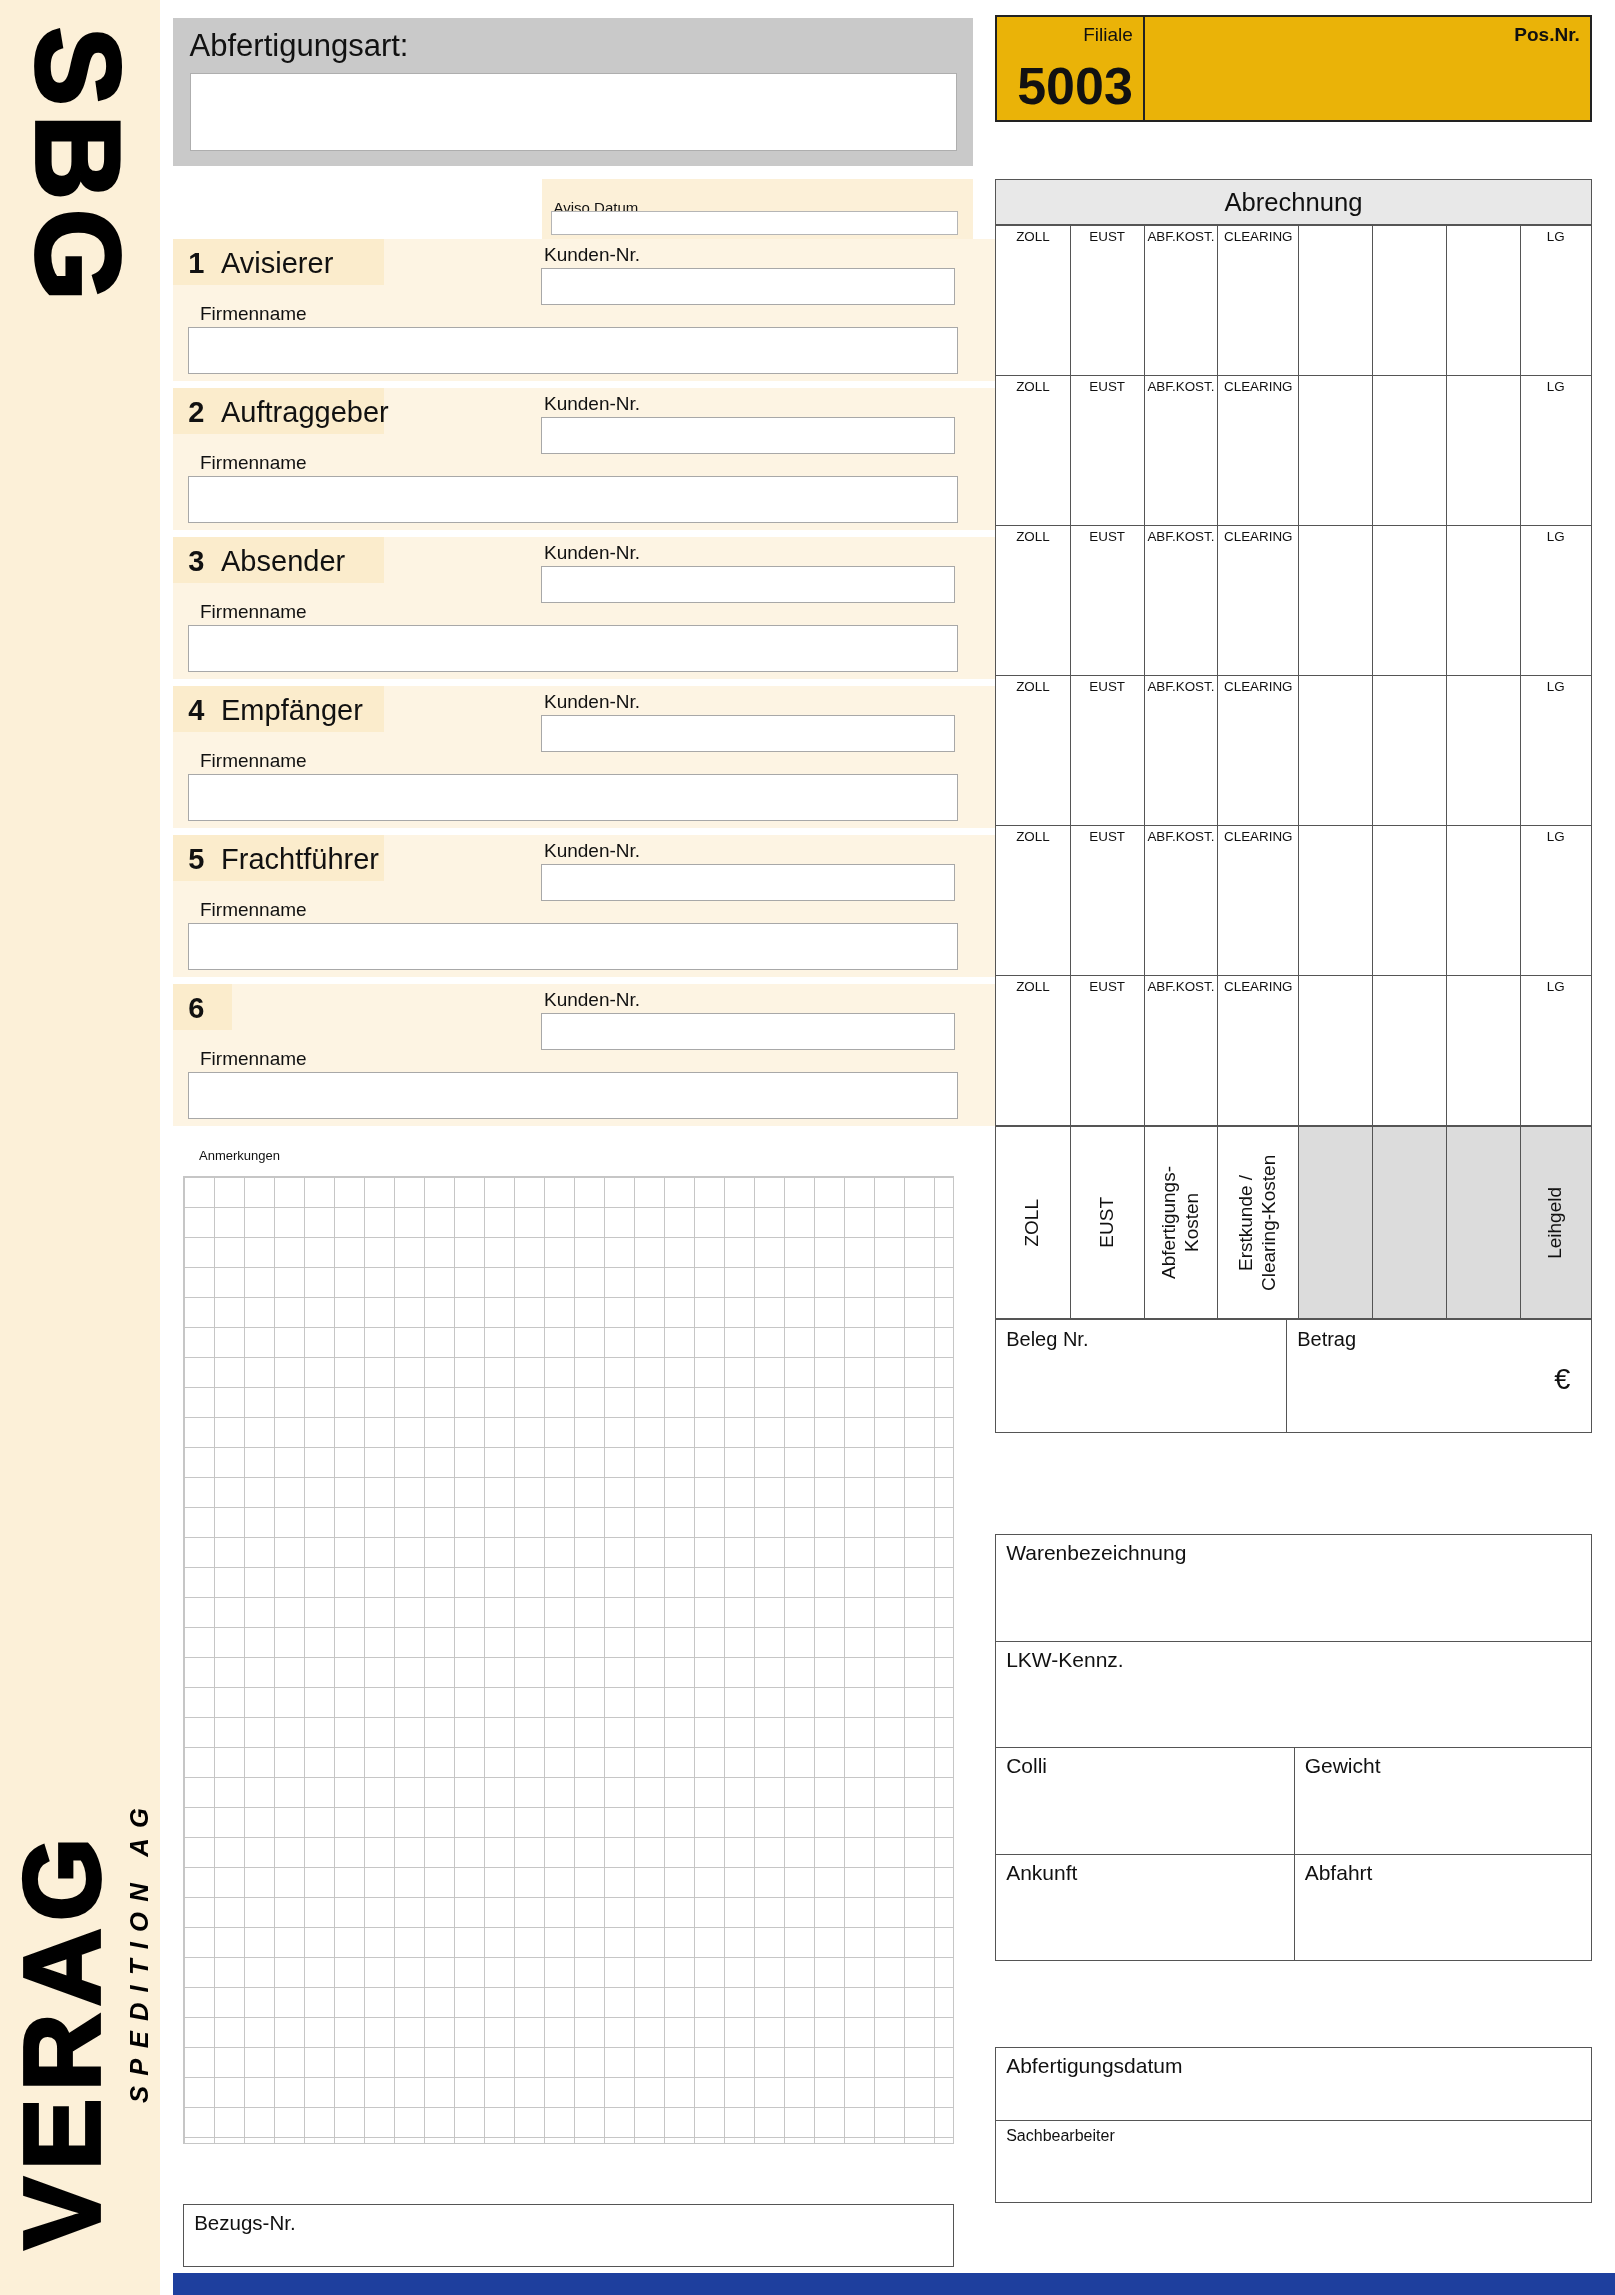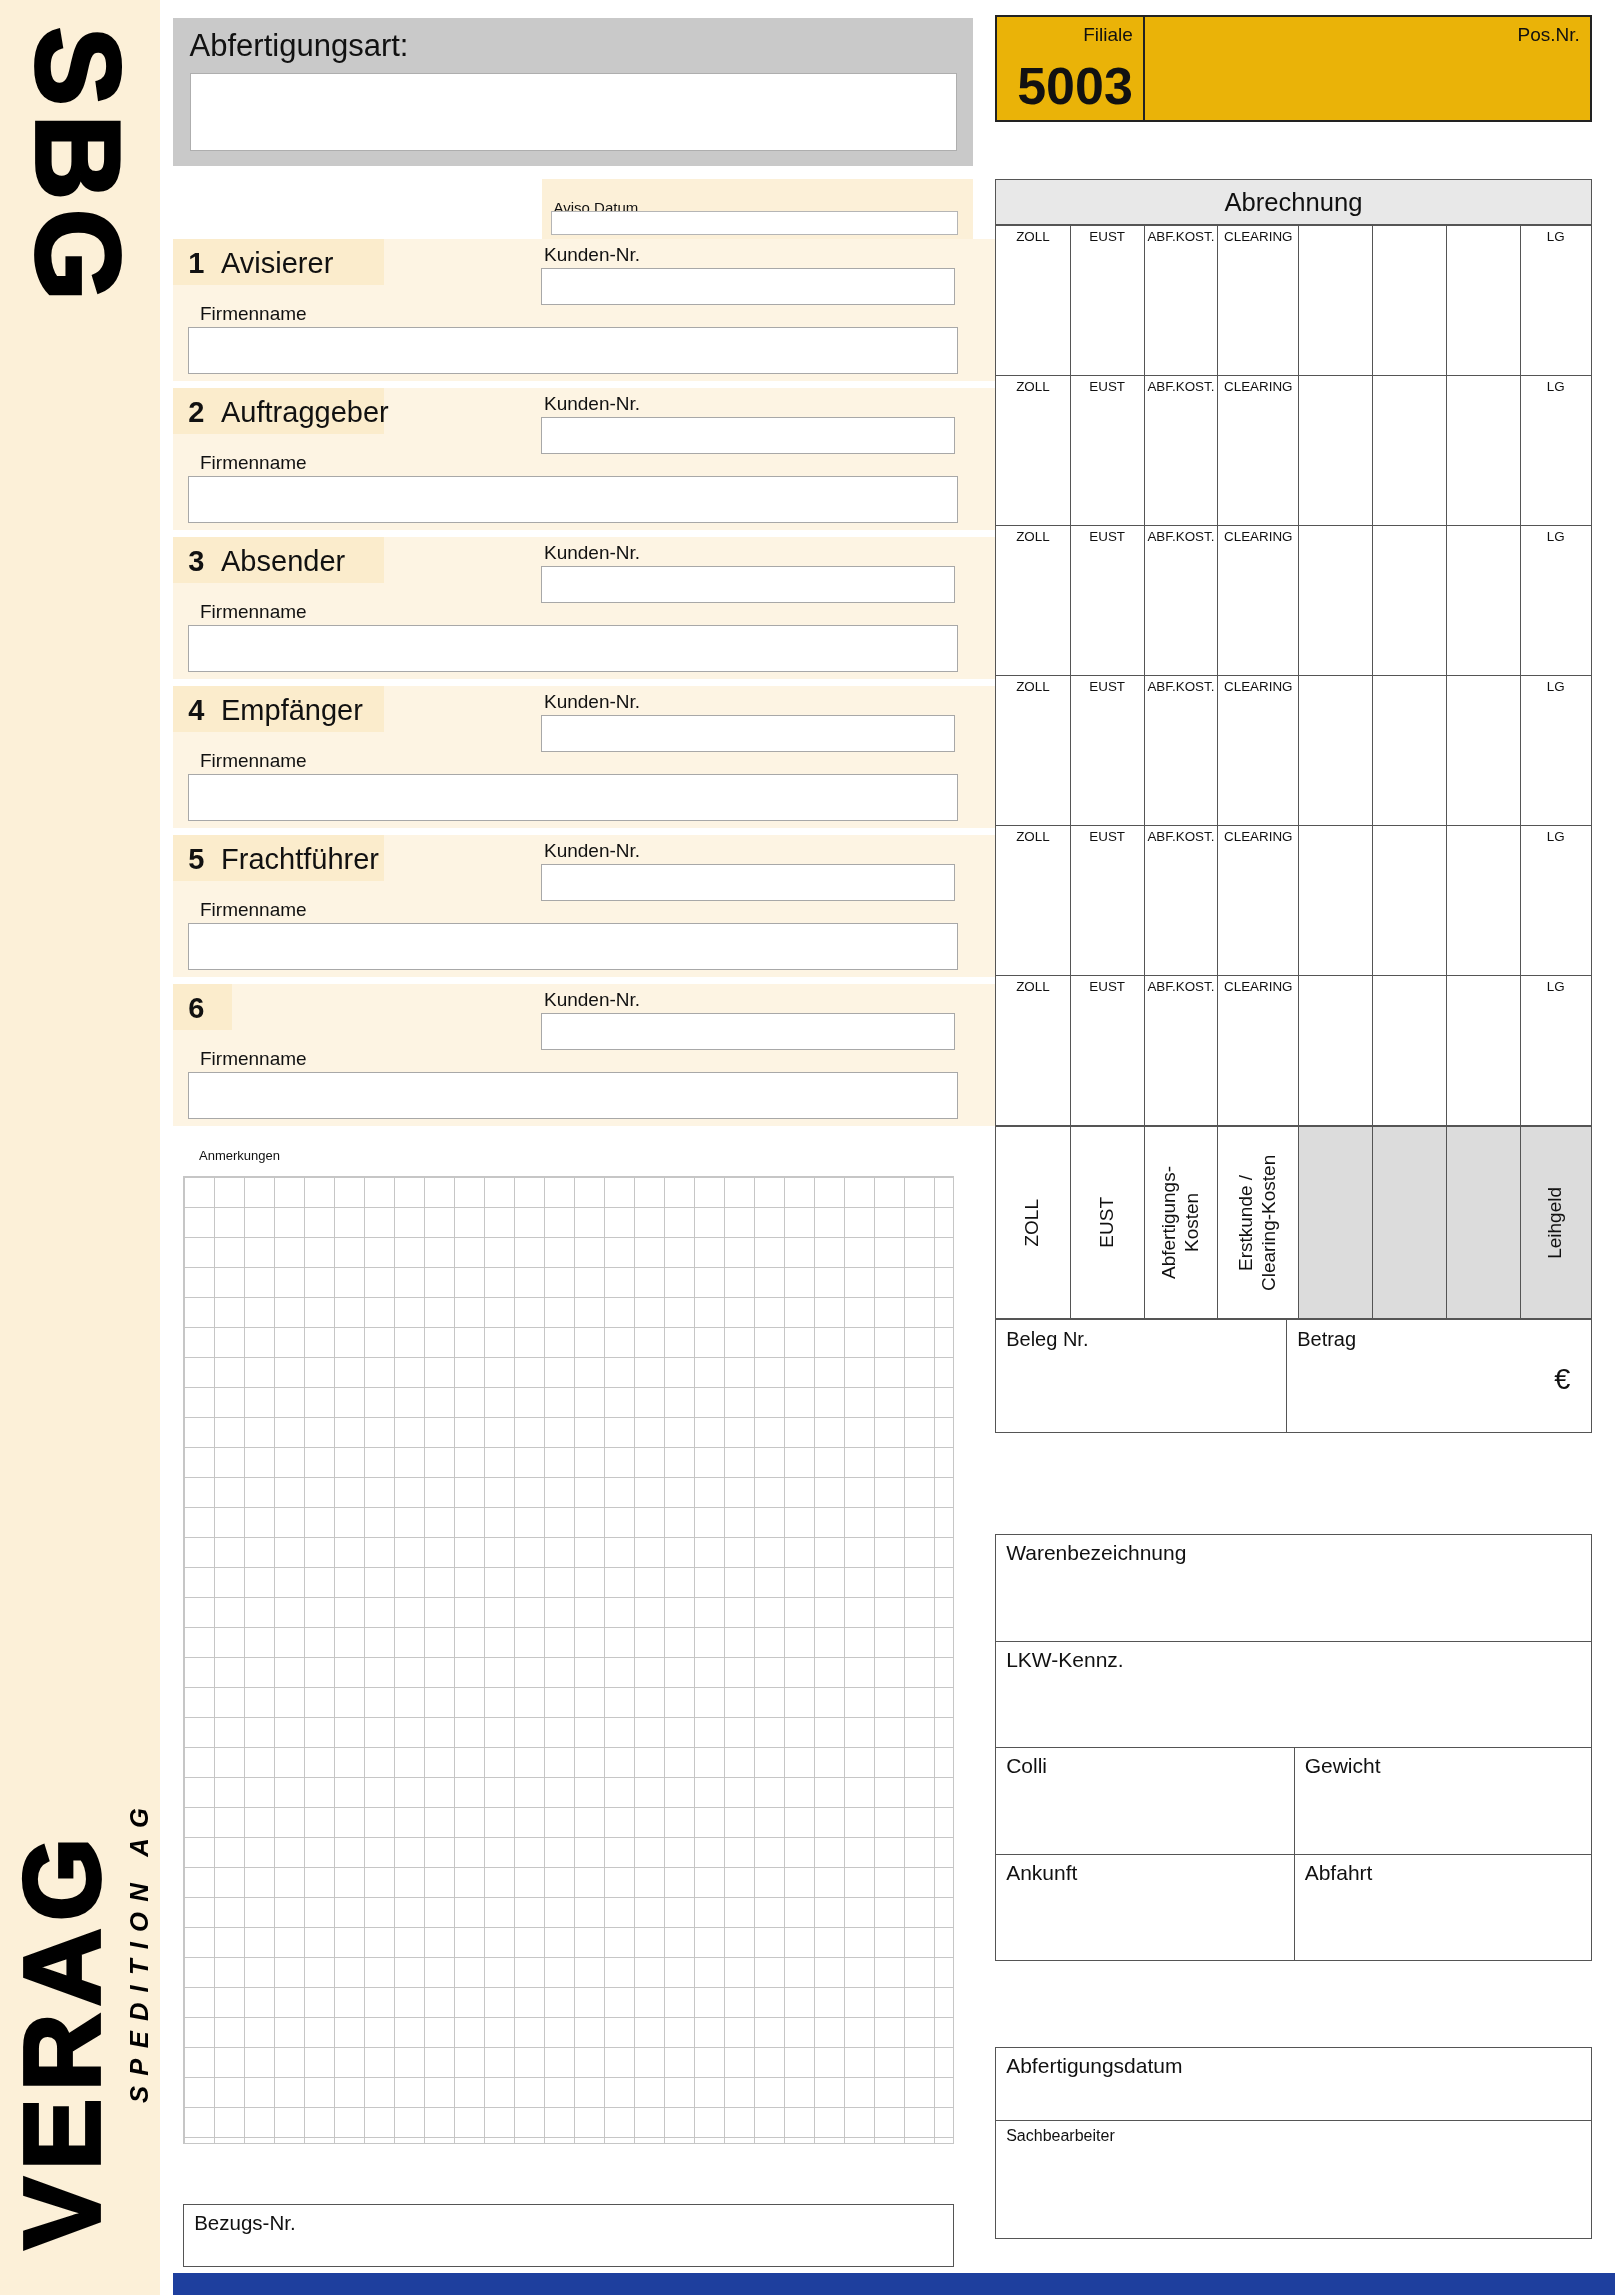"Pos.Nr." .pos-cell { font-weight: none -> bold }
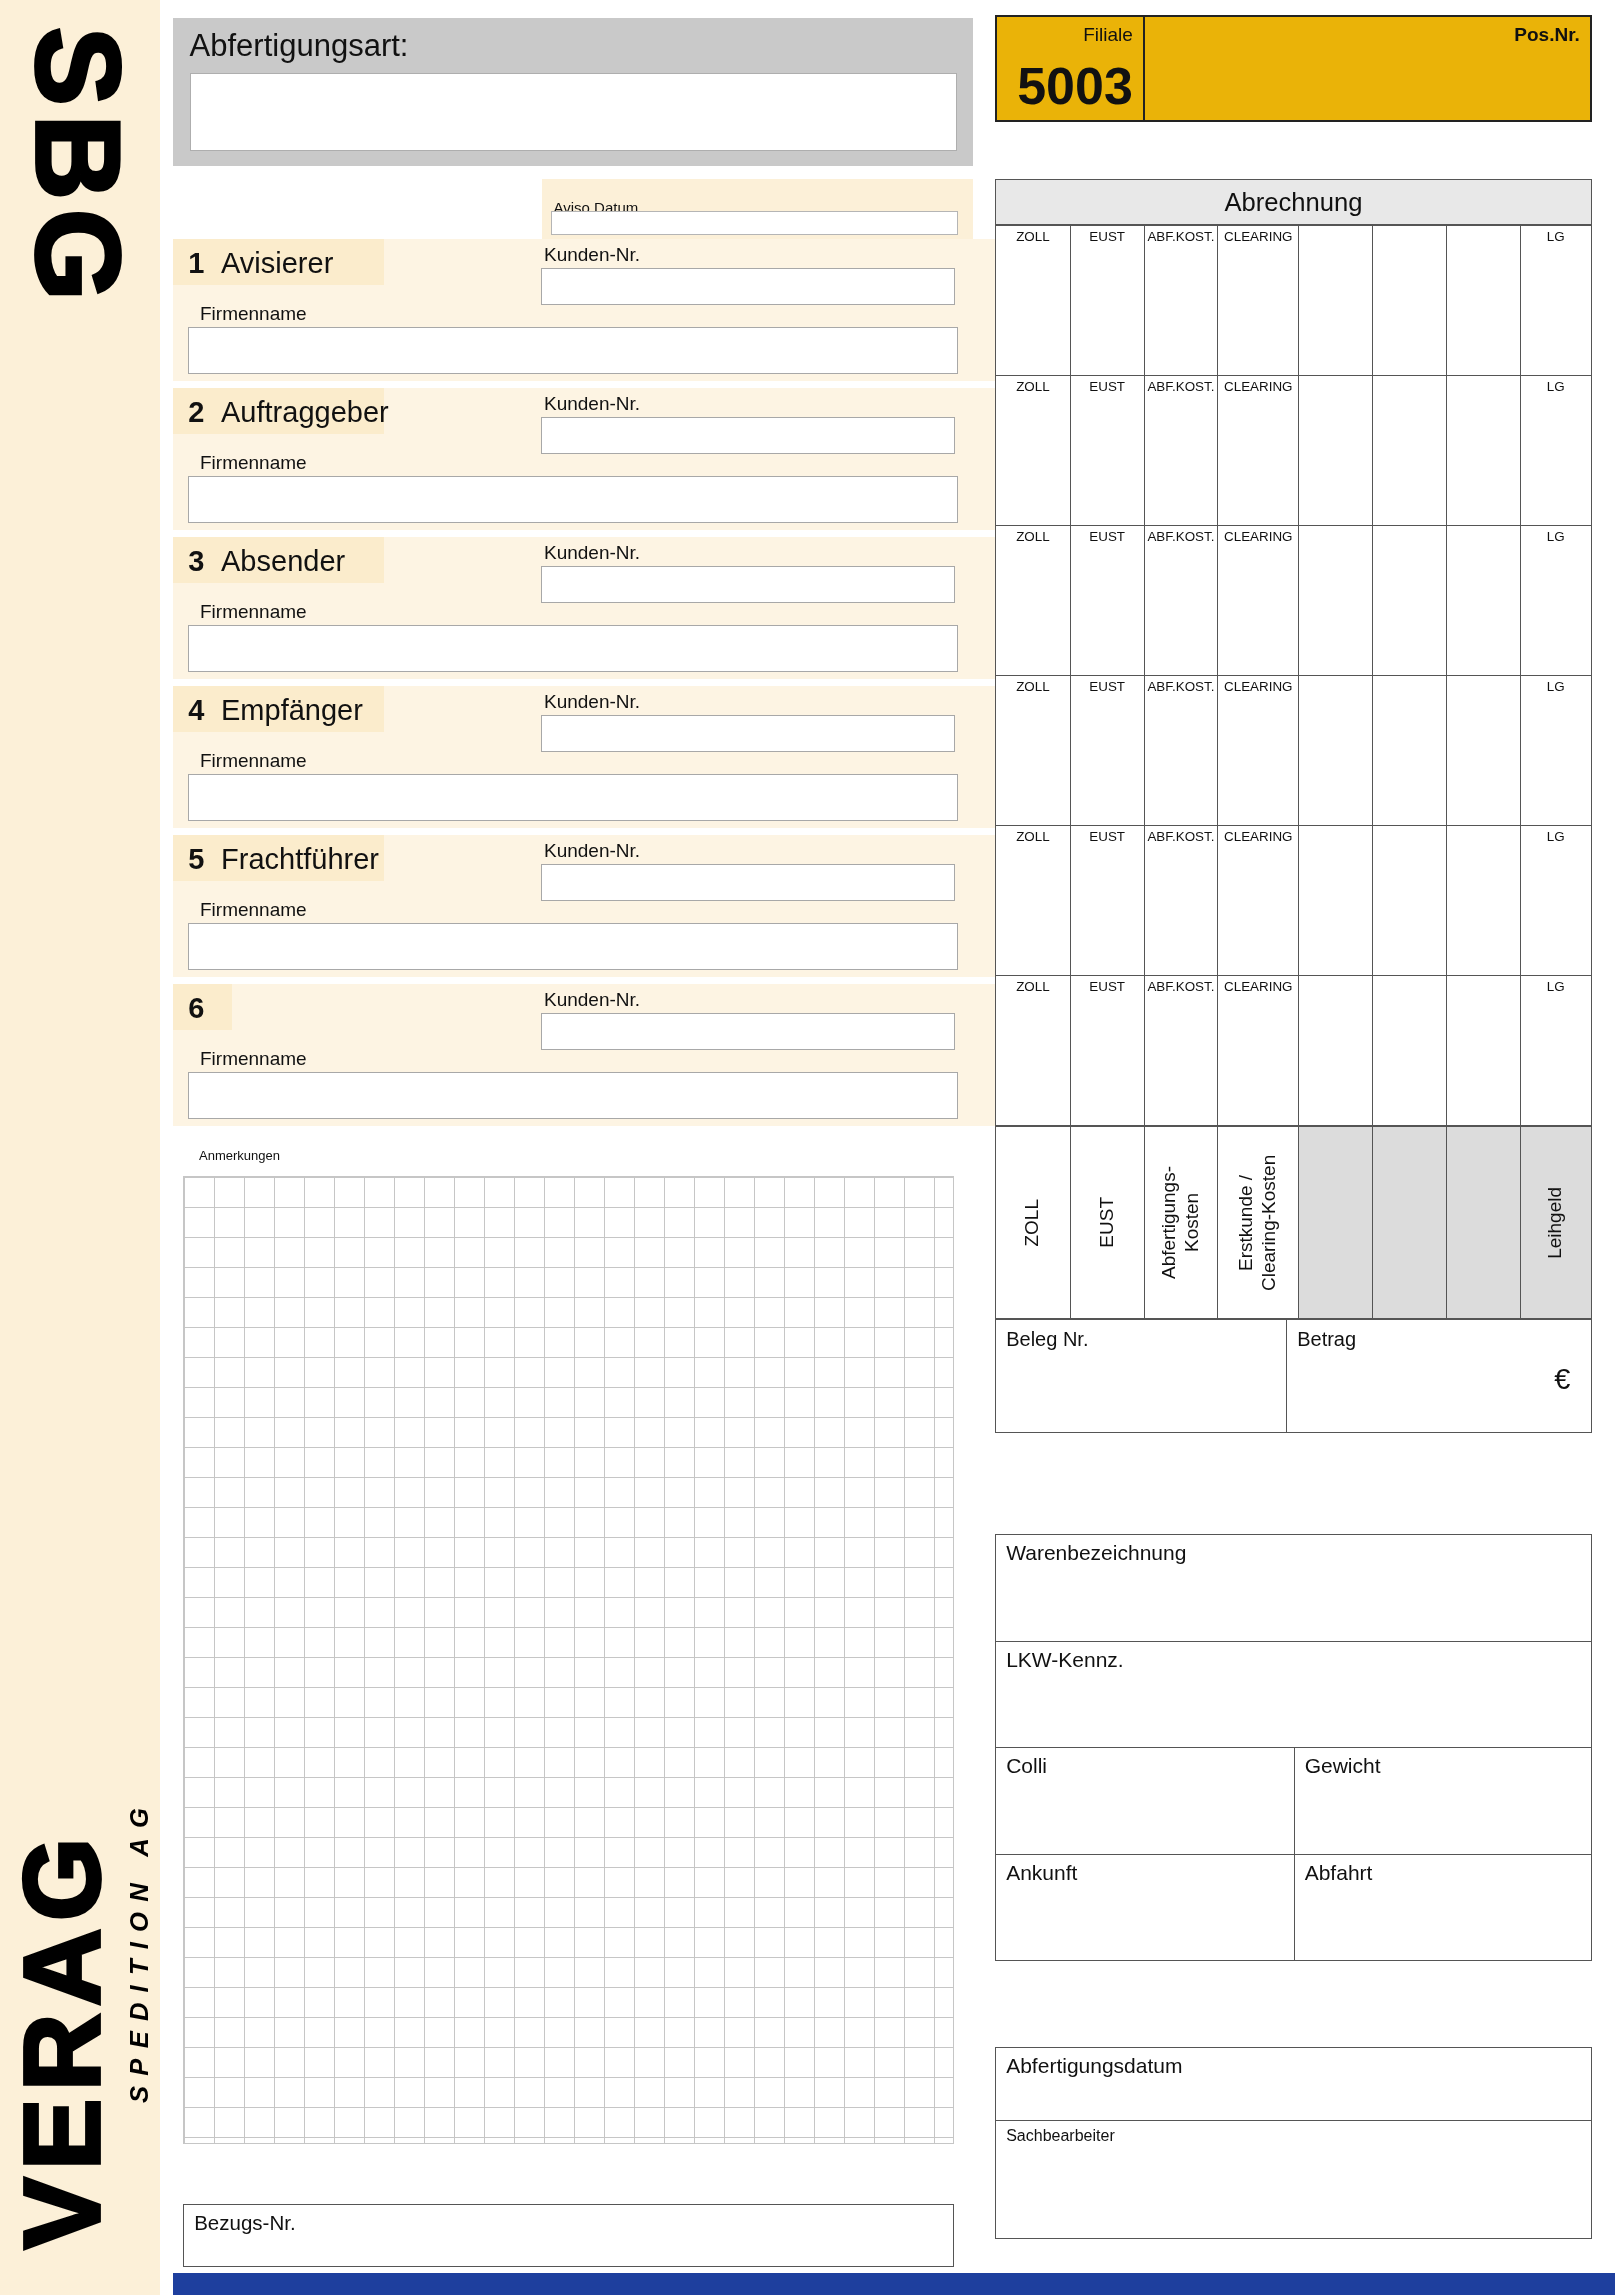"Abfertigungsdatum" .proc-box { height: 192px -> 156px }
